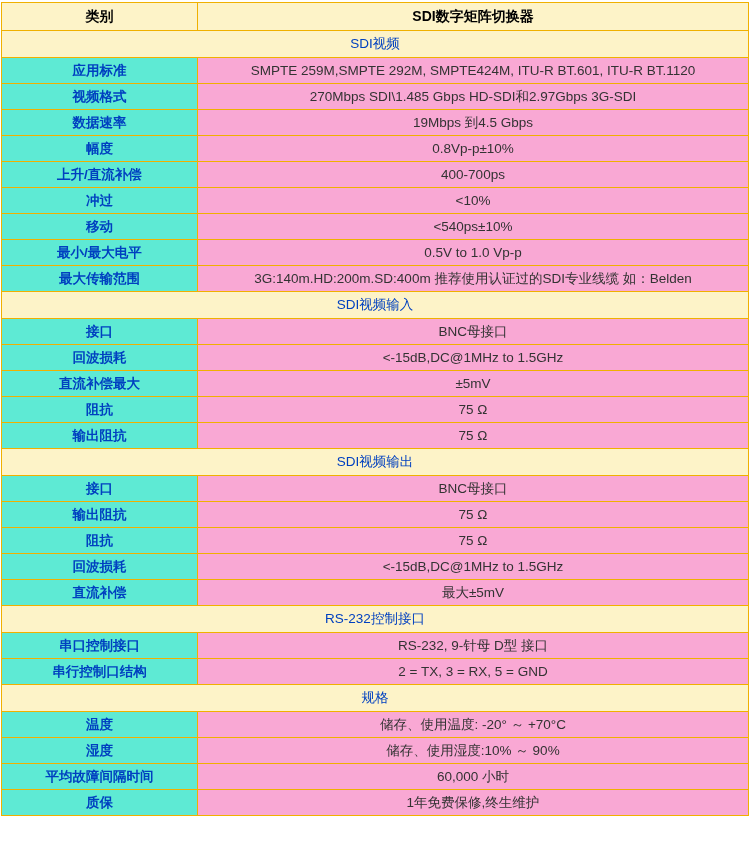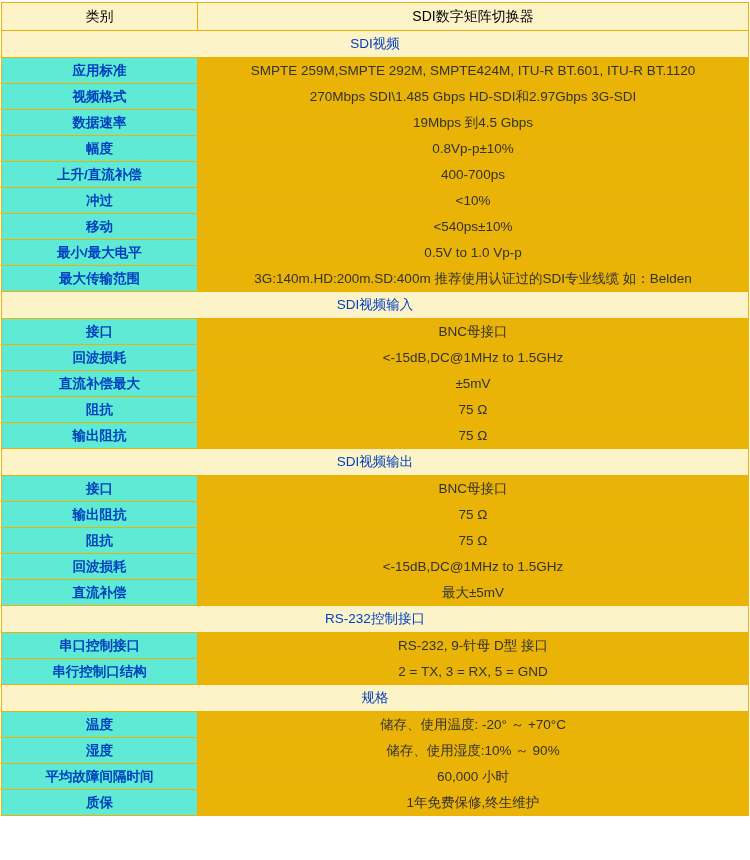"类别" tr.header-row td { font-weight: normal -> bold }
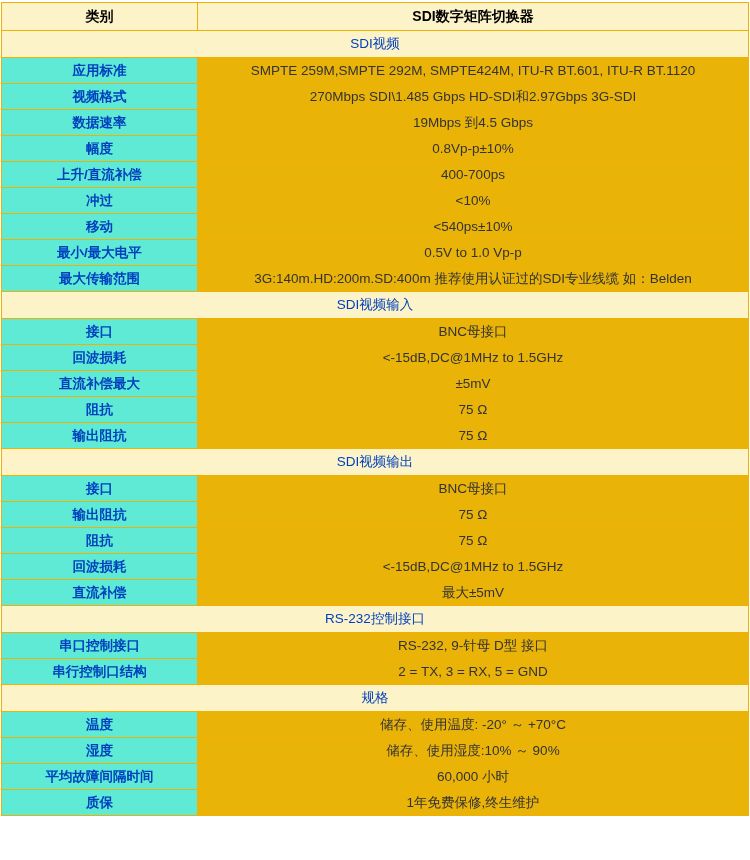"SMPTE 259M,SMPTE 292M, SMPTE424M, ITU-R" td.value-cell { background: #eab308 -> #f9a8d4 }
